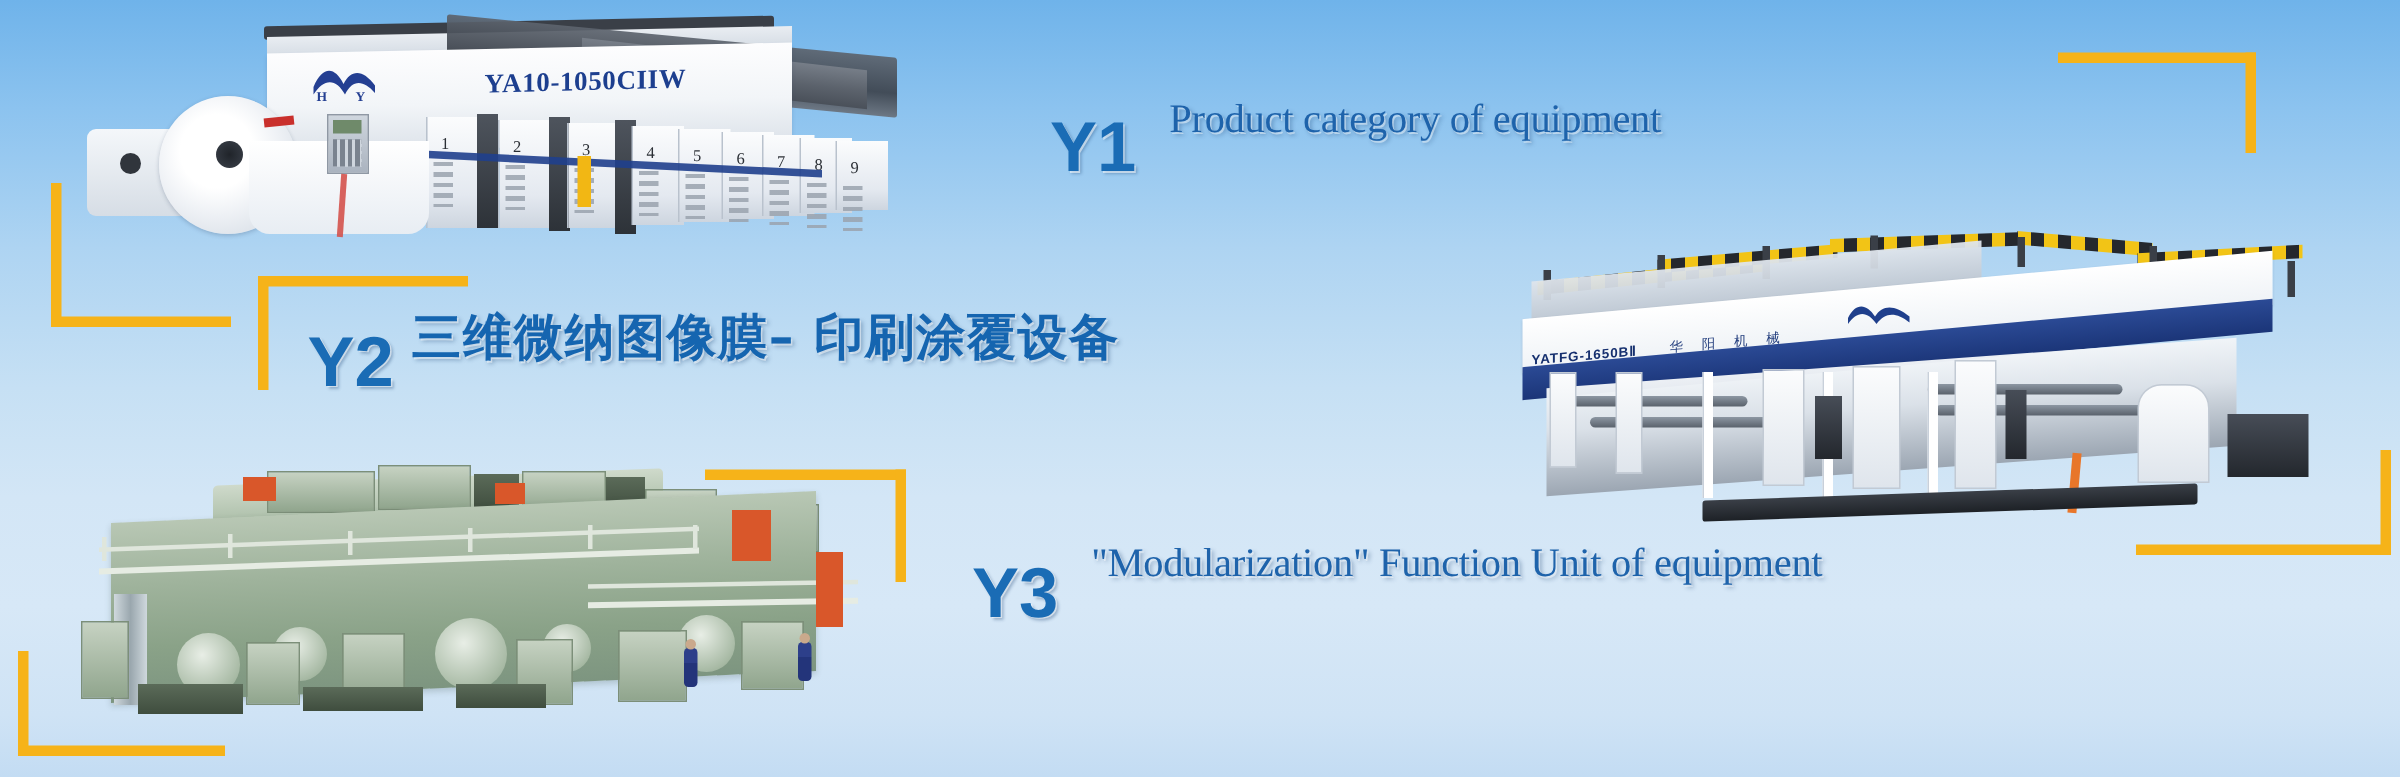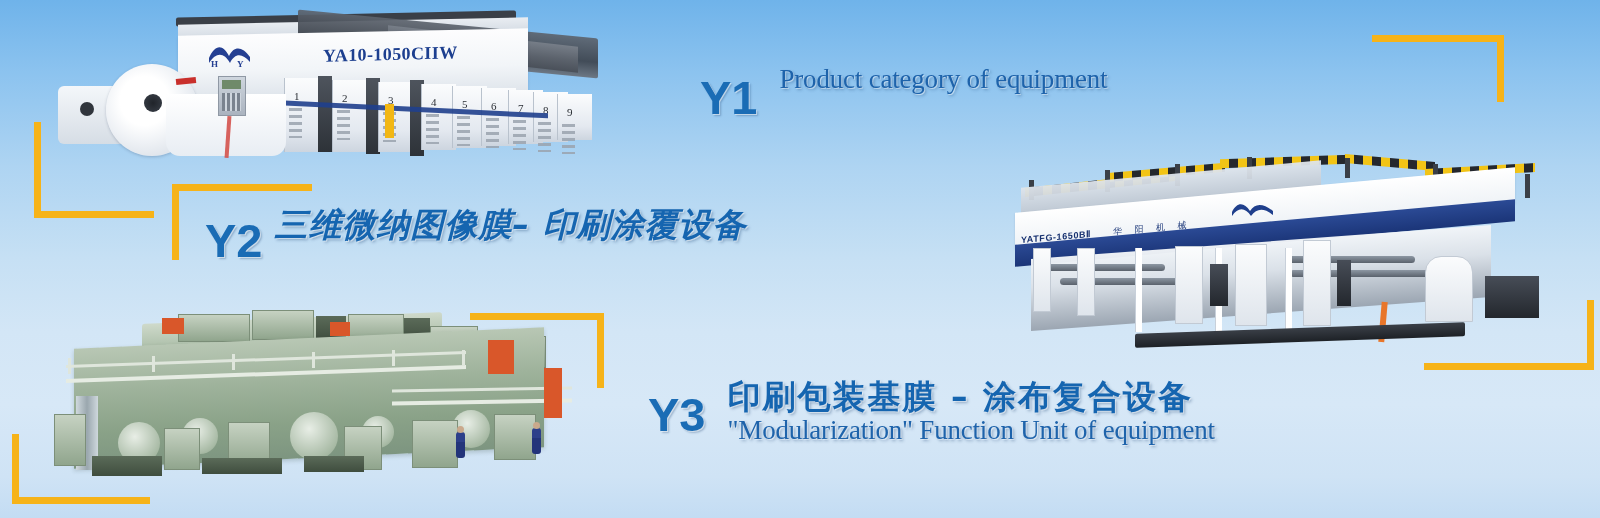"三维微纳图像膜– 印刷涂覆设备" #row2 .cn { font-style: italic -> none }
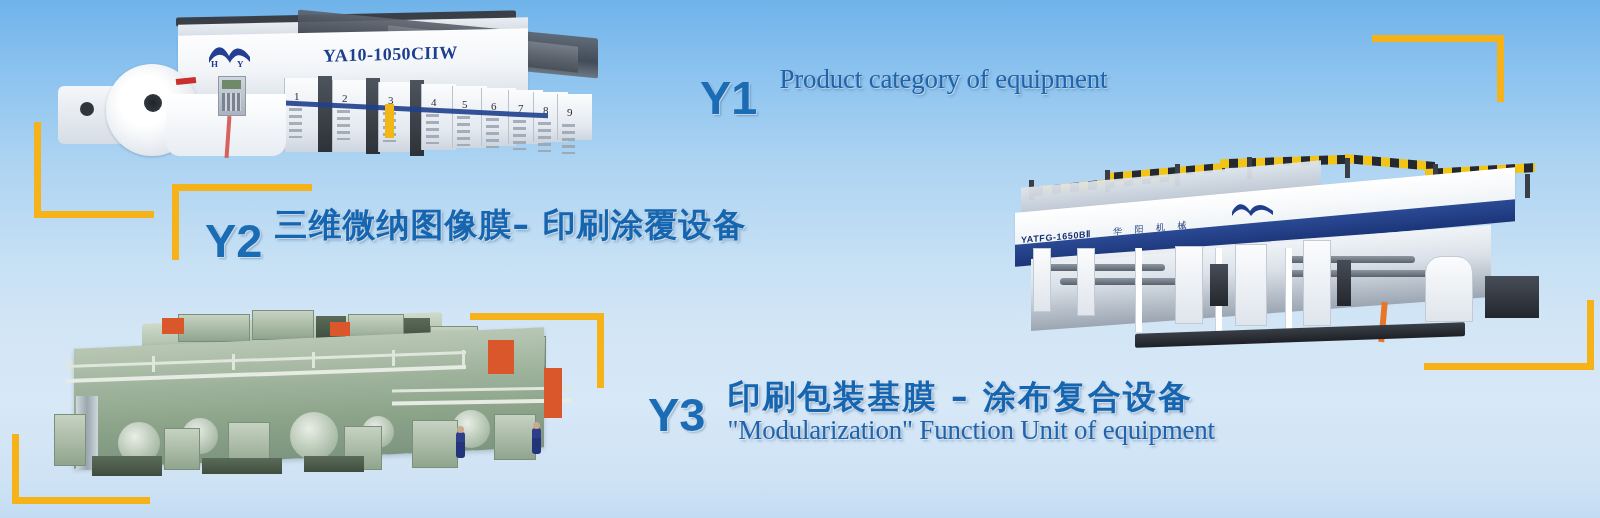"Y3" #row3 { text-align: none -> center; top: 380px -> 360px }
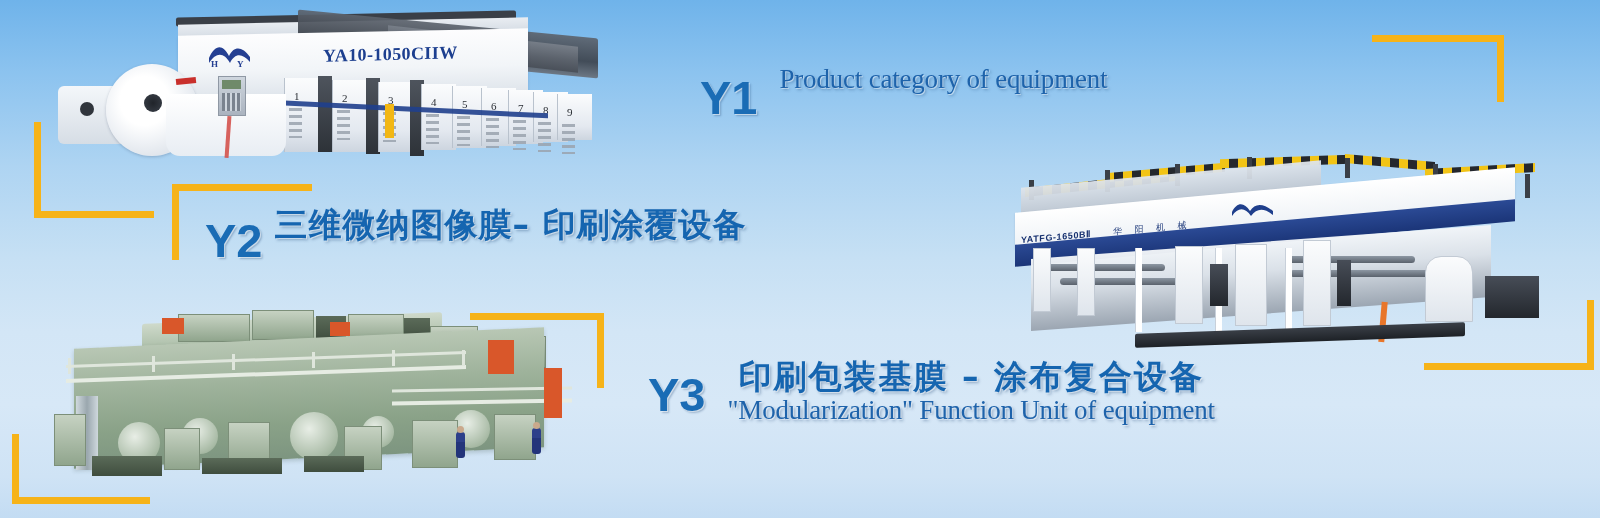"印刷包装基膜 – 涂布复合设备" span.cn { html: <span>印刷包装基膜 – 涂布复合设备</span> -> none }
